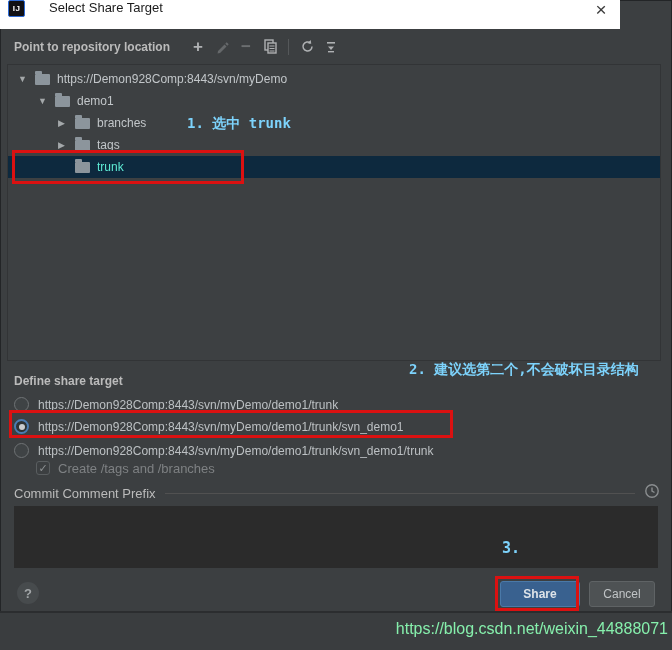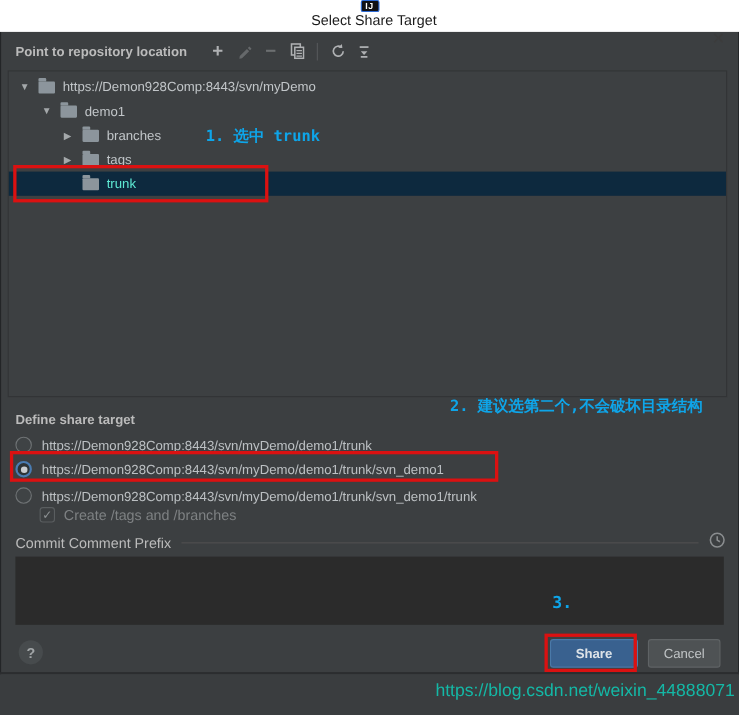"IJ" .titlebar { align-items: center -> none; flex-direction: column -> none; width: 672px -> 620px }
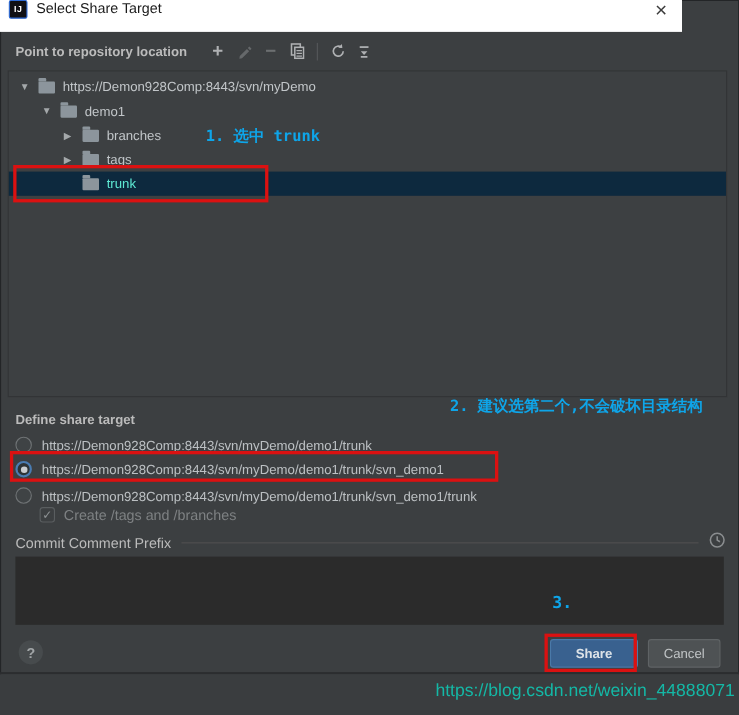"Select Share Target" .win-title { margin-left: 8px -> 24px }
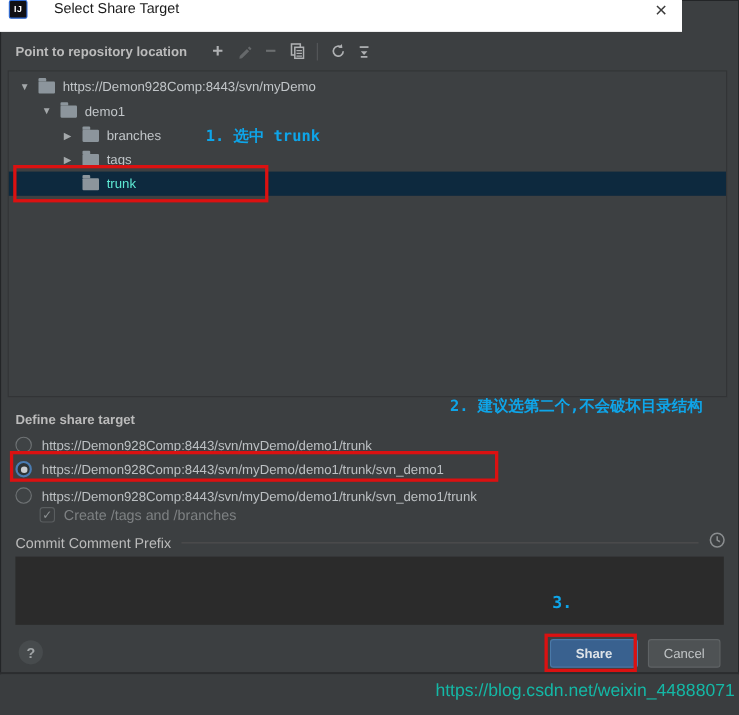"1. 选中 trunk" .red-text { color: #0ea5e9 -> #7dd3fc }
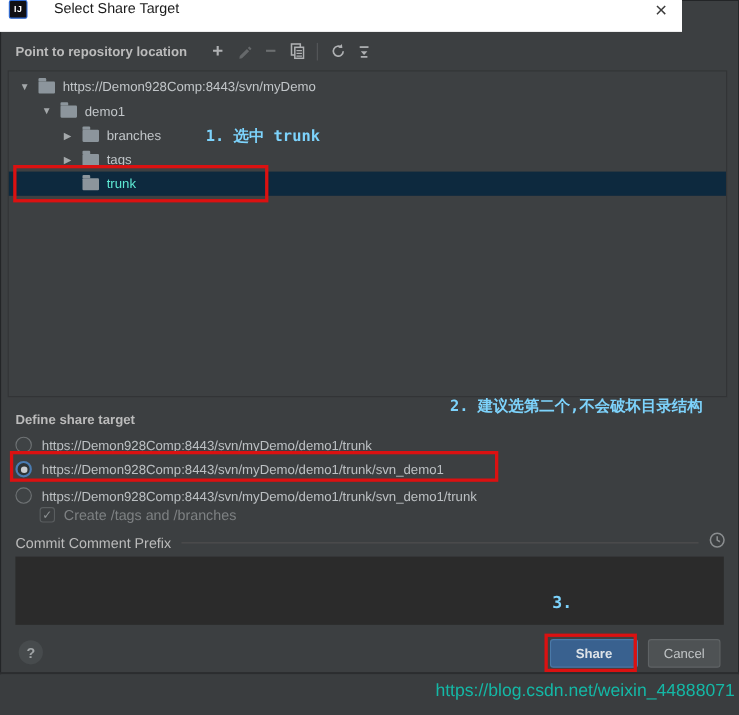"https://blog.csdn.net/weixin_44888071" .watermark { color: #14b8a6 -> #86efac }
